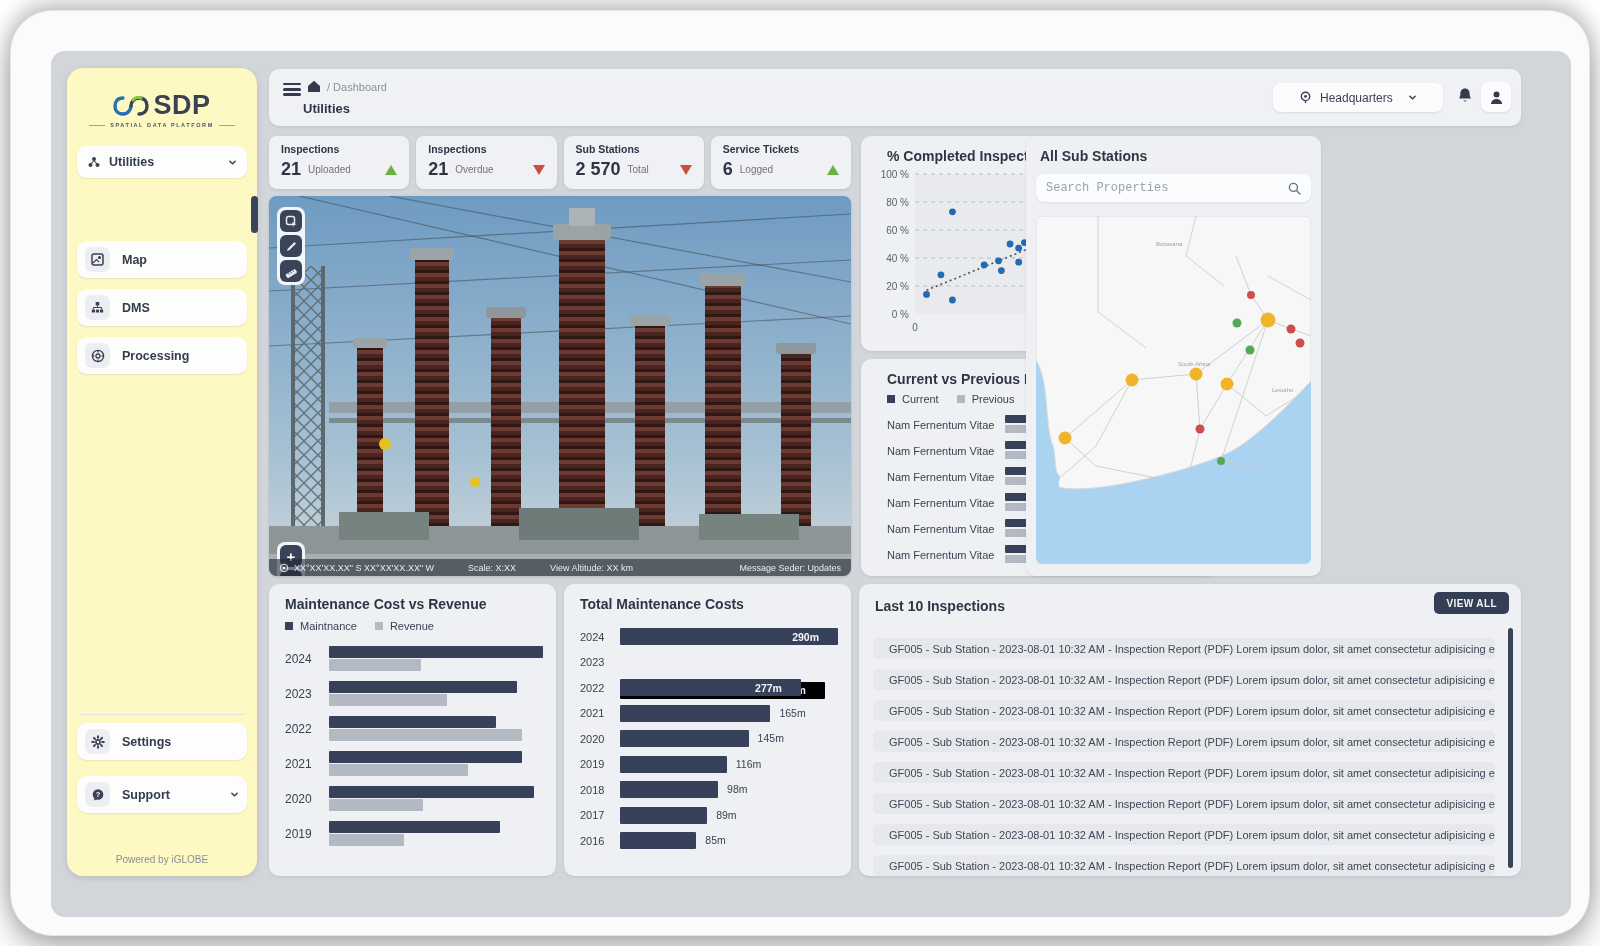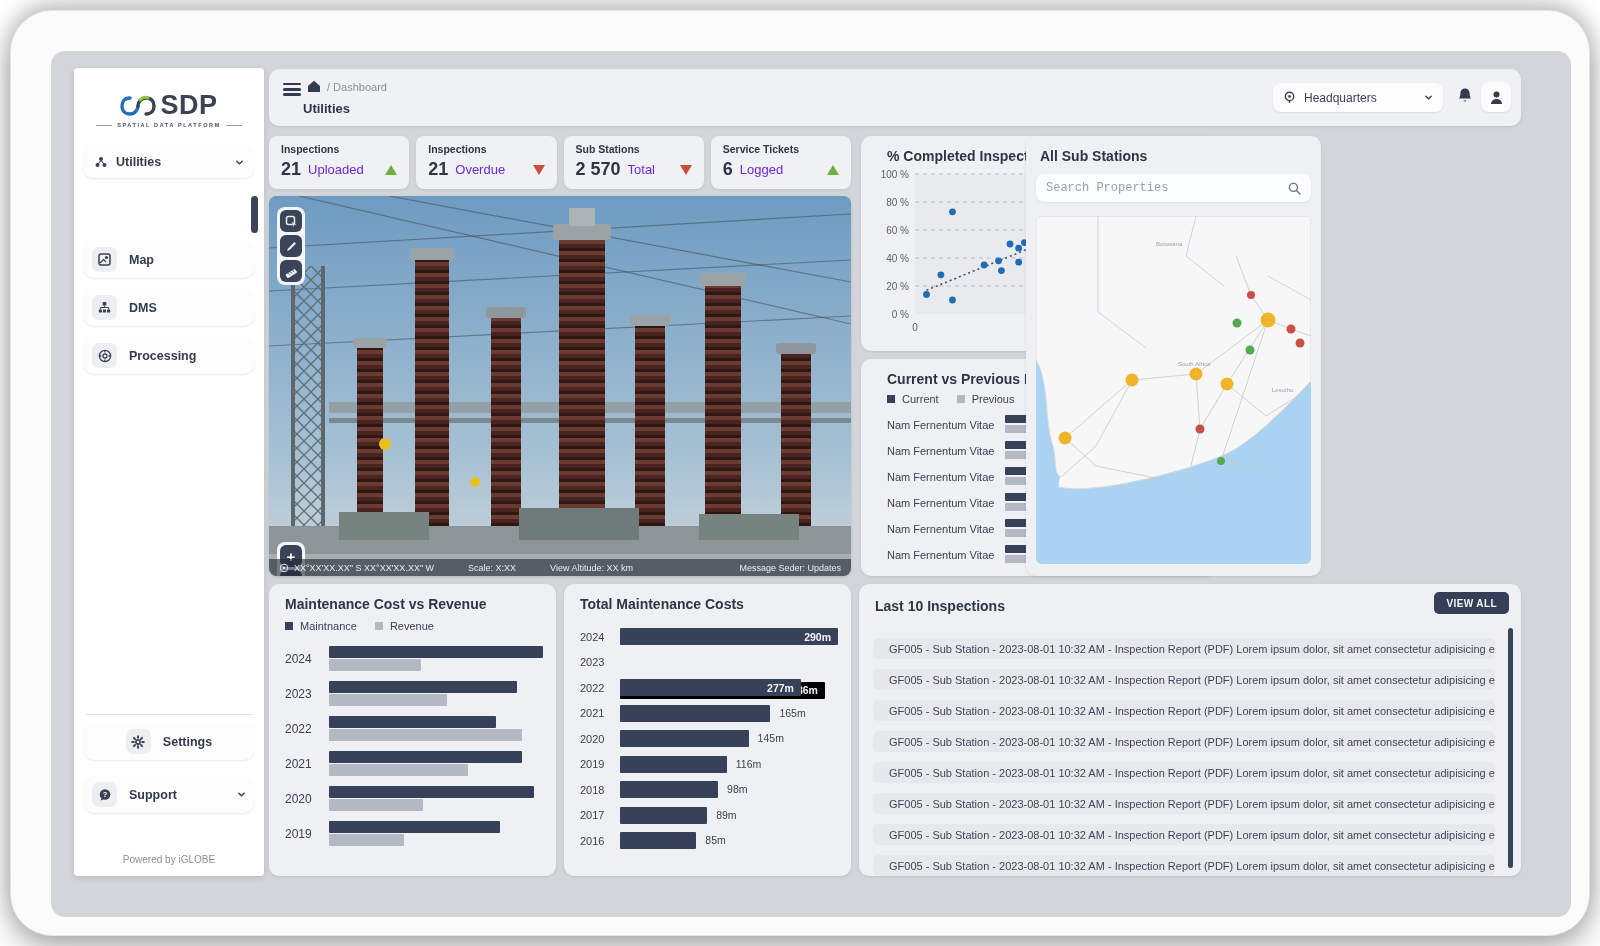"SDP" .sidebar { background: #ffffff -> #fef9c3; border-radius: 4px -> 16px; left: 23px -> 16px }
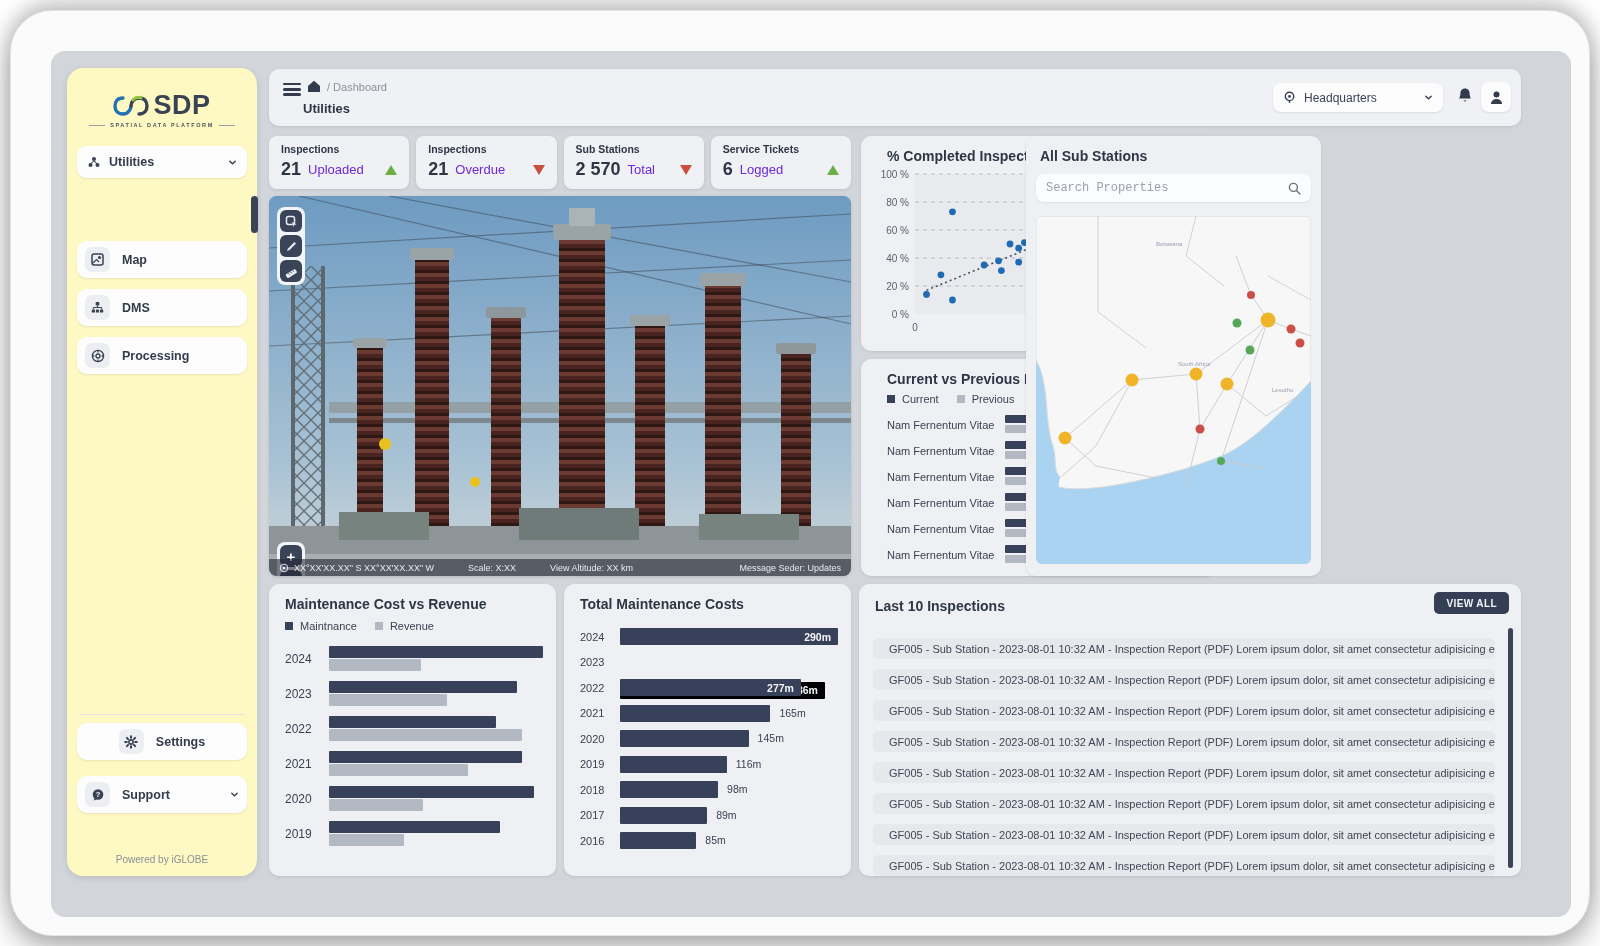"Headquarters" .loc-select { padding: 0 10px -> 0 26px }
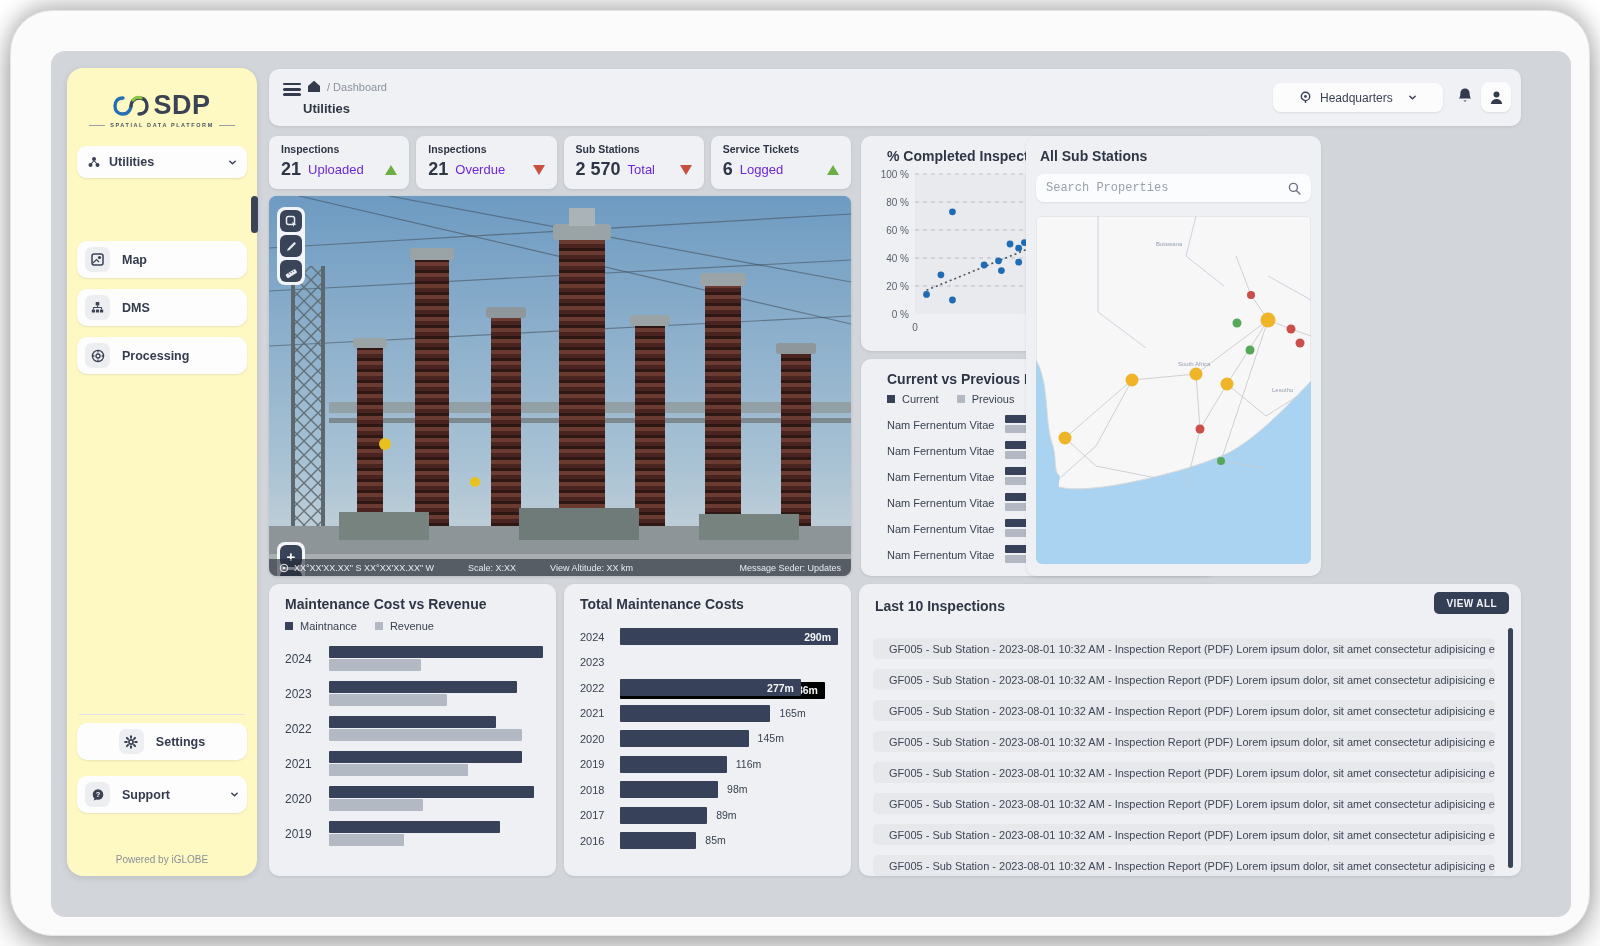"Uploaded" .stat-word { color: #6d28d9 -> #737373; font-size: 13px -> 10px }
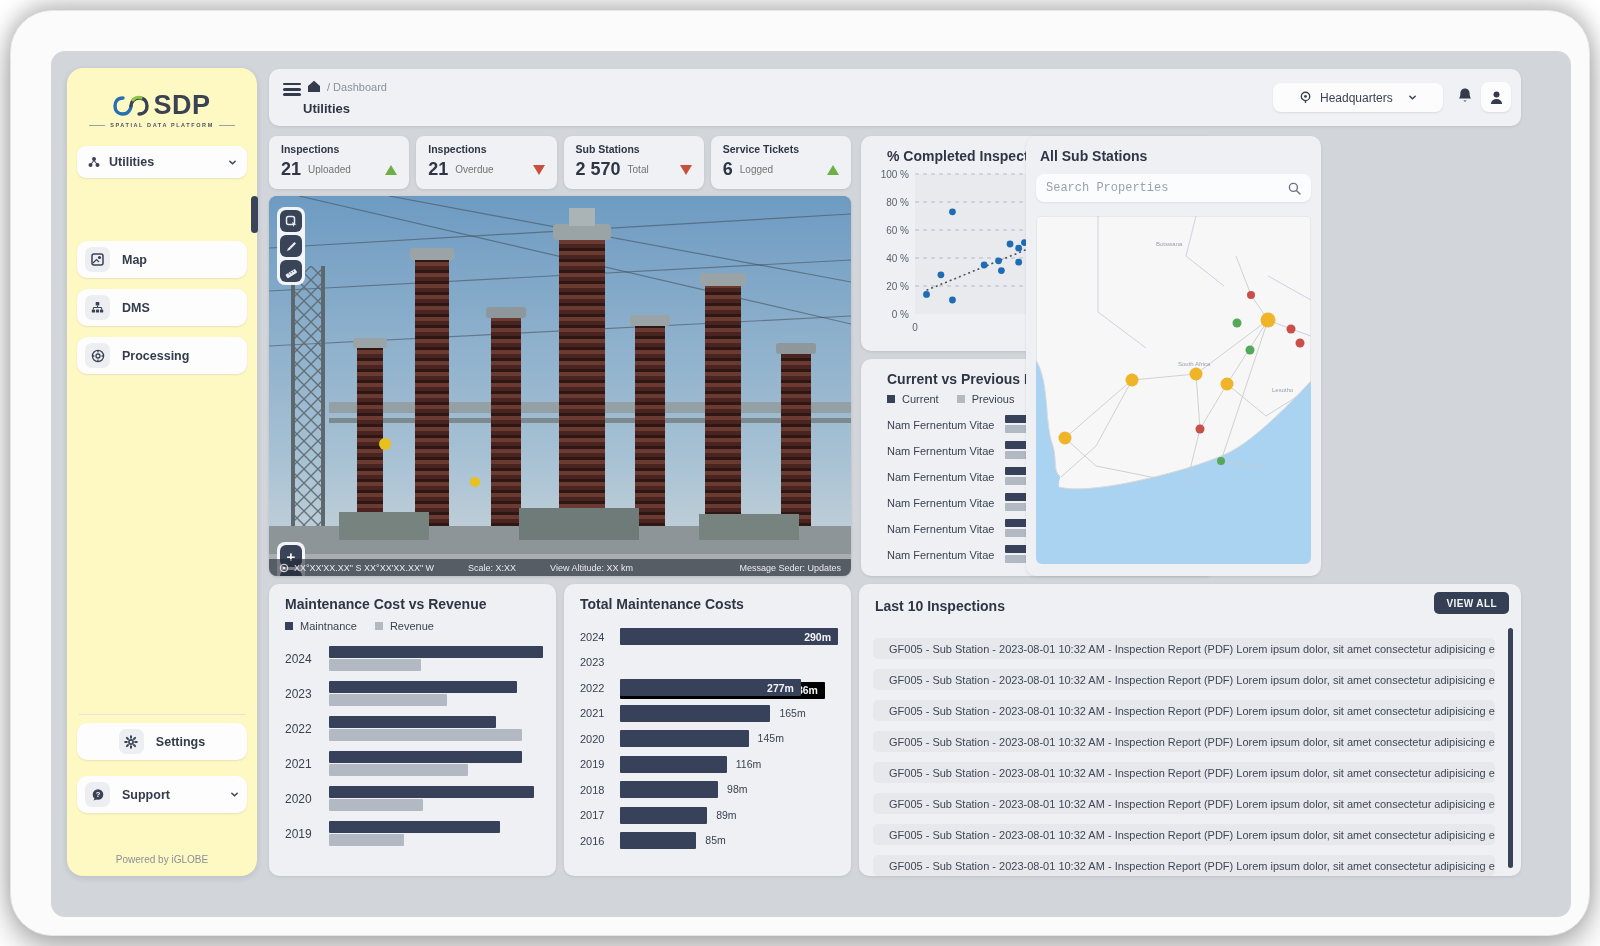"290m" .tmc-val-in { padding-right: 7px -> 19px }
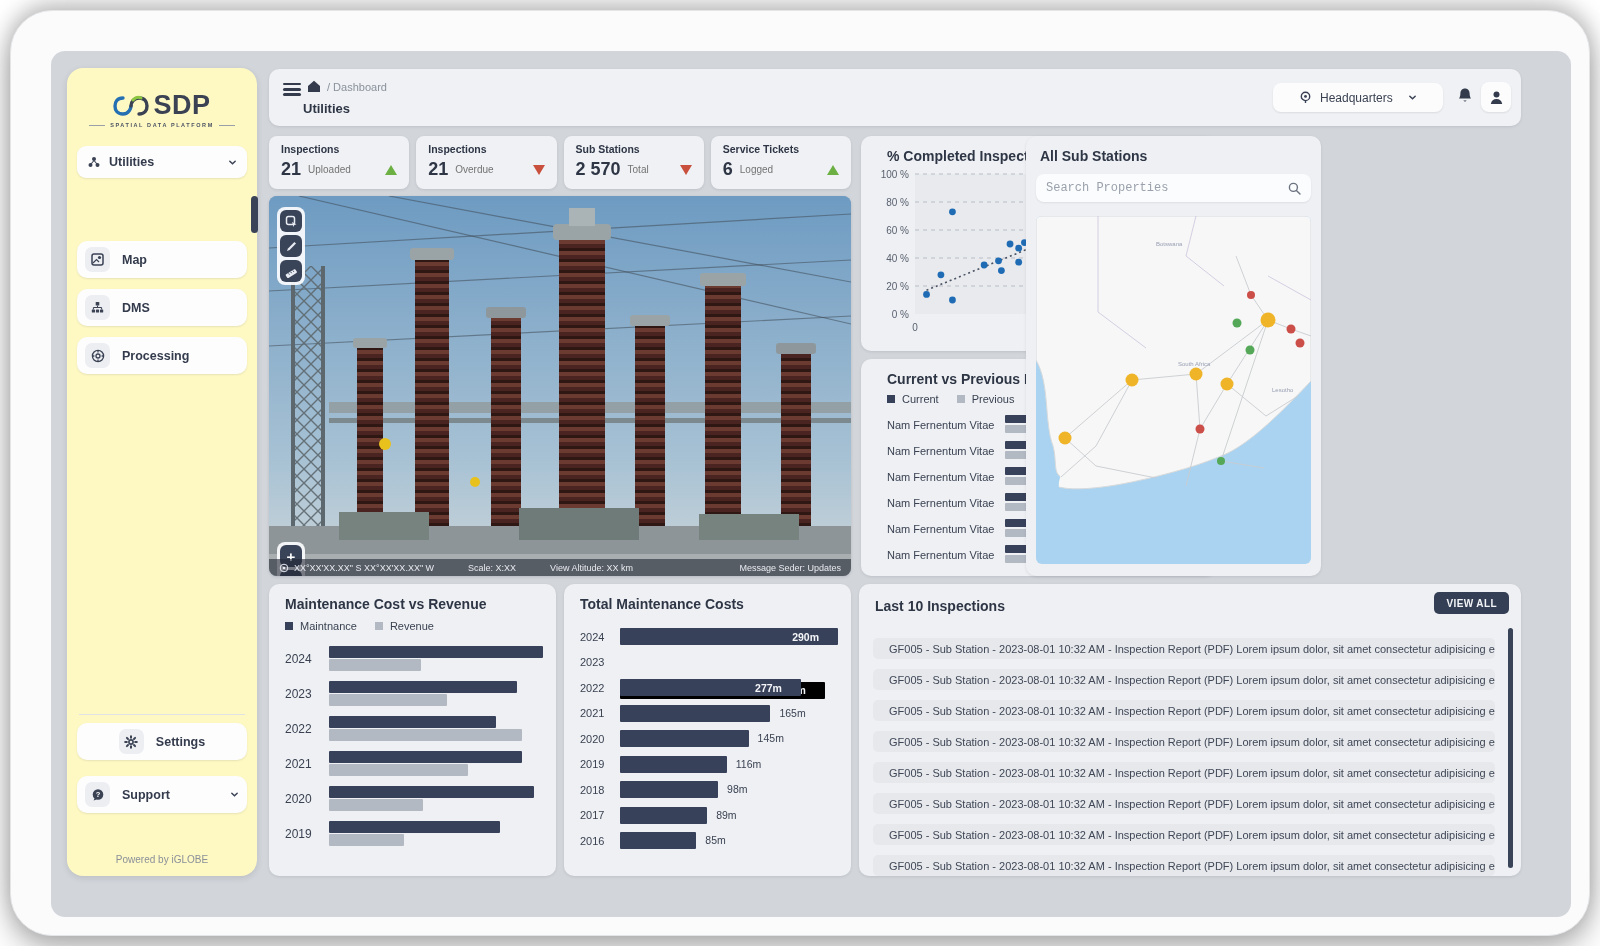"Settings" div.nav-item { justify-content: center -> none }
